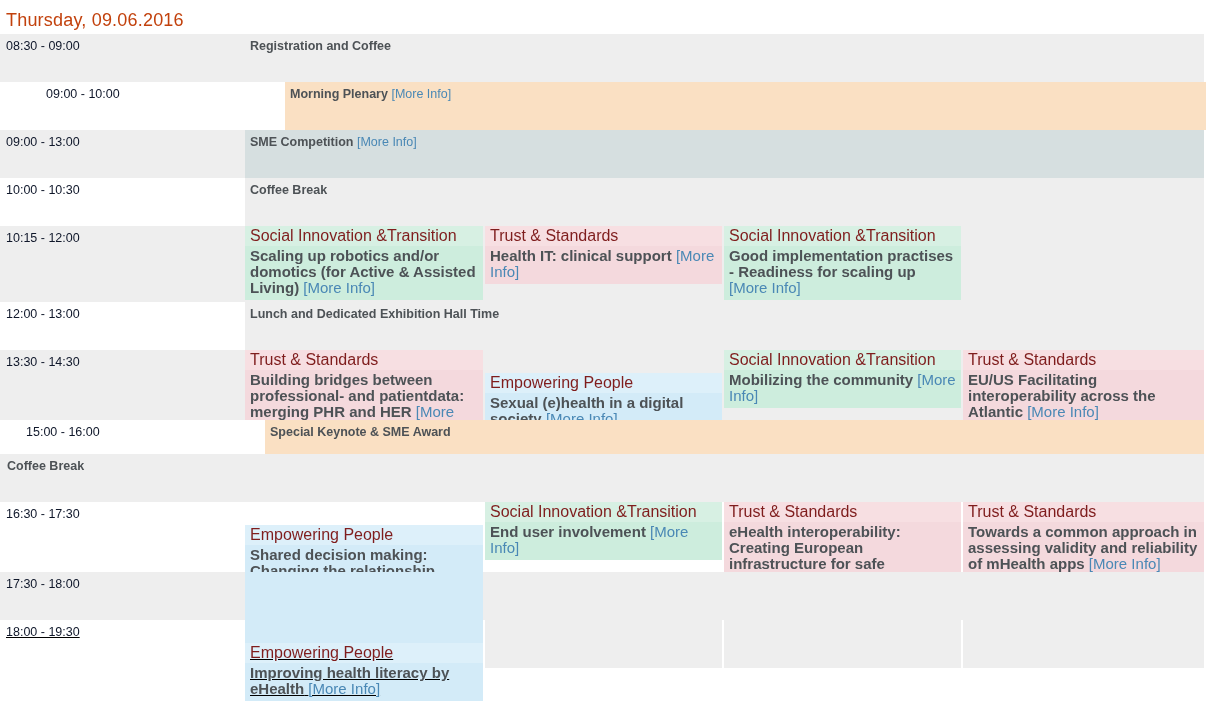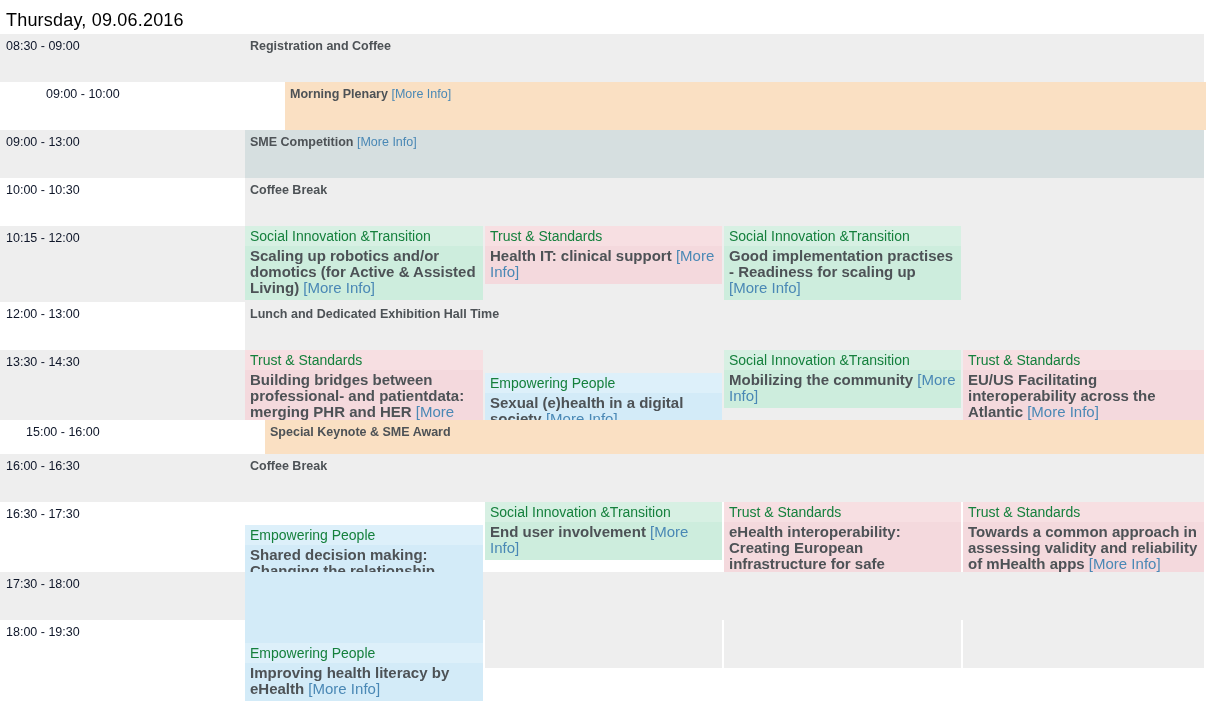"Thursday, 09.06.2016" .day-title { color: #000000 -> #c2410c }
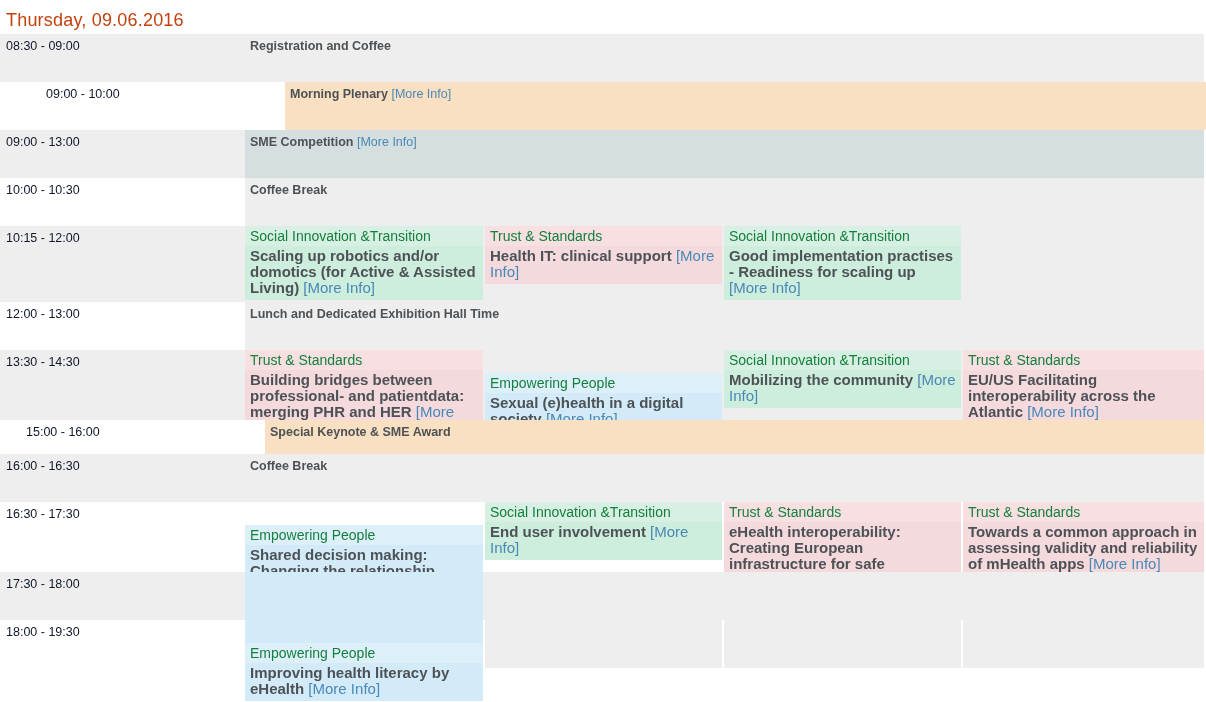"Social Innovation &Transition" .track { color: #15803d -> #7f1d1d; font-size: 14px -> 16px }
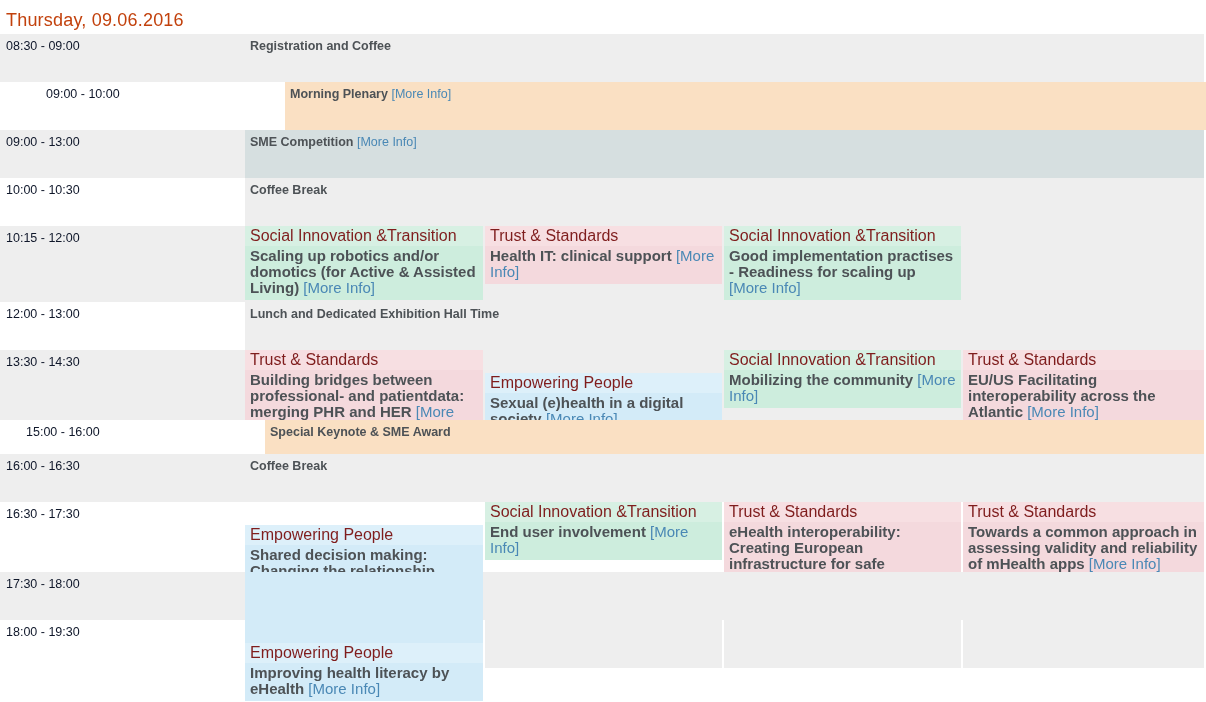"16:00 - 16:30" div.timecell { html: <div>16:00 - 16:30</div> -> none }
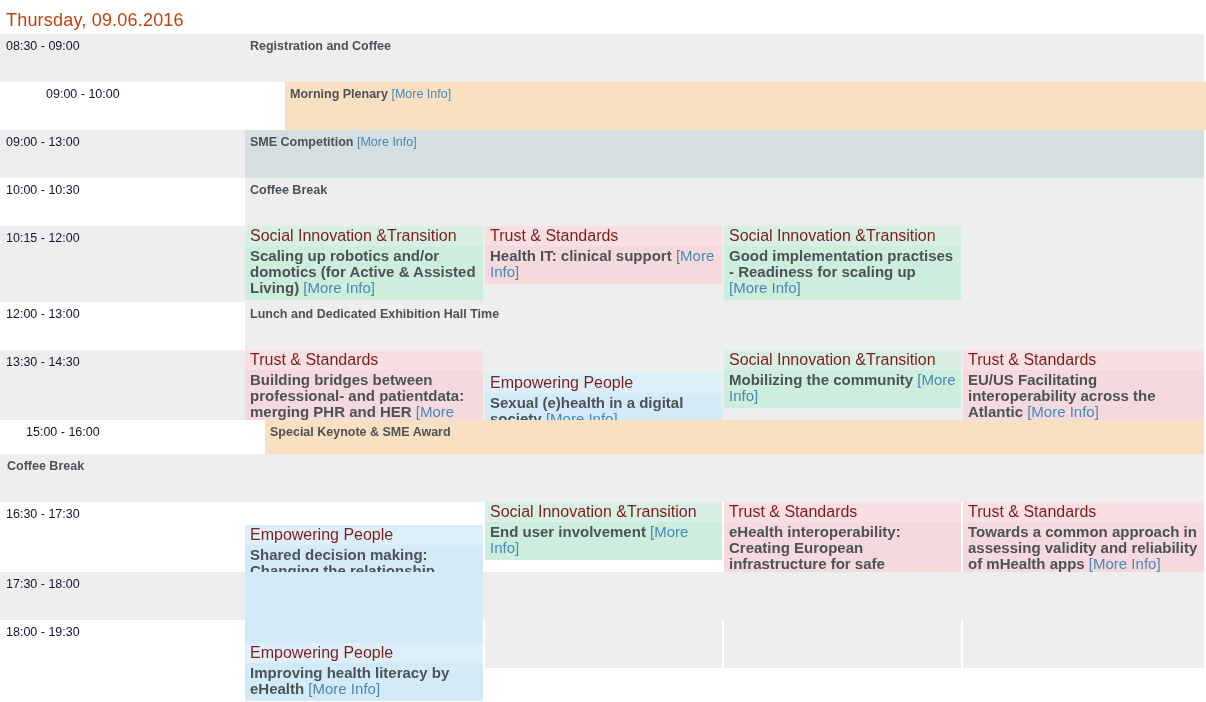"18:00 - 19:30" div.row { text-decoration: none -> underline }
